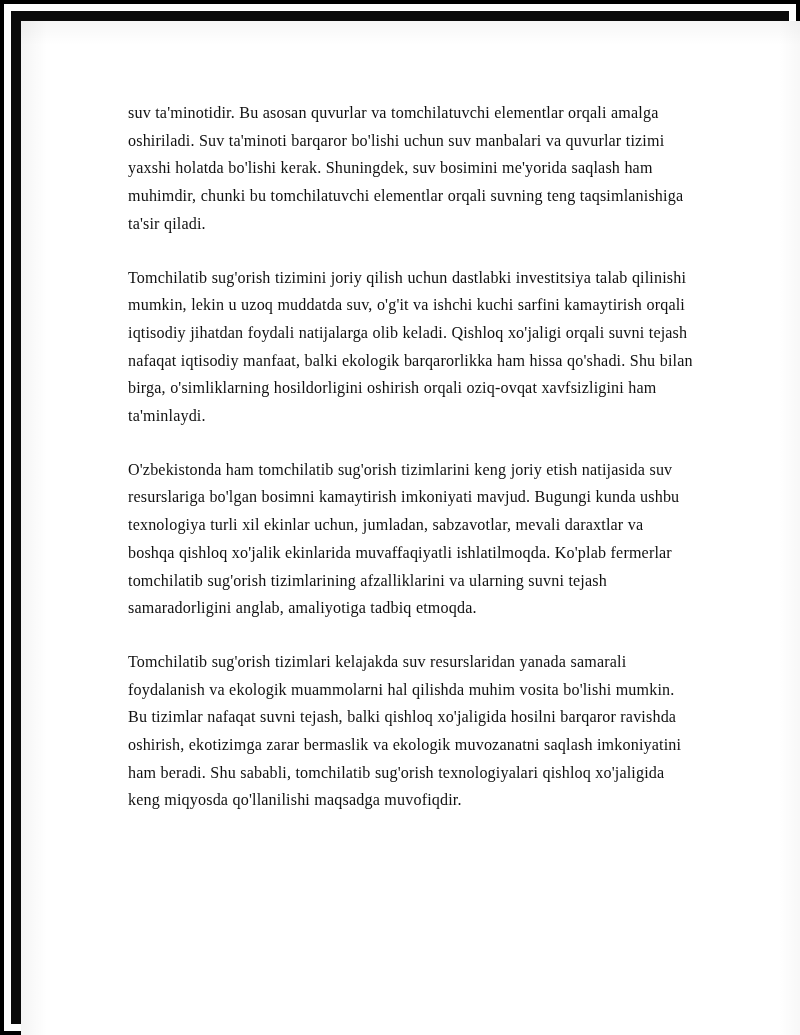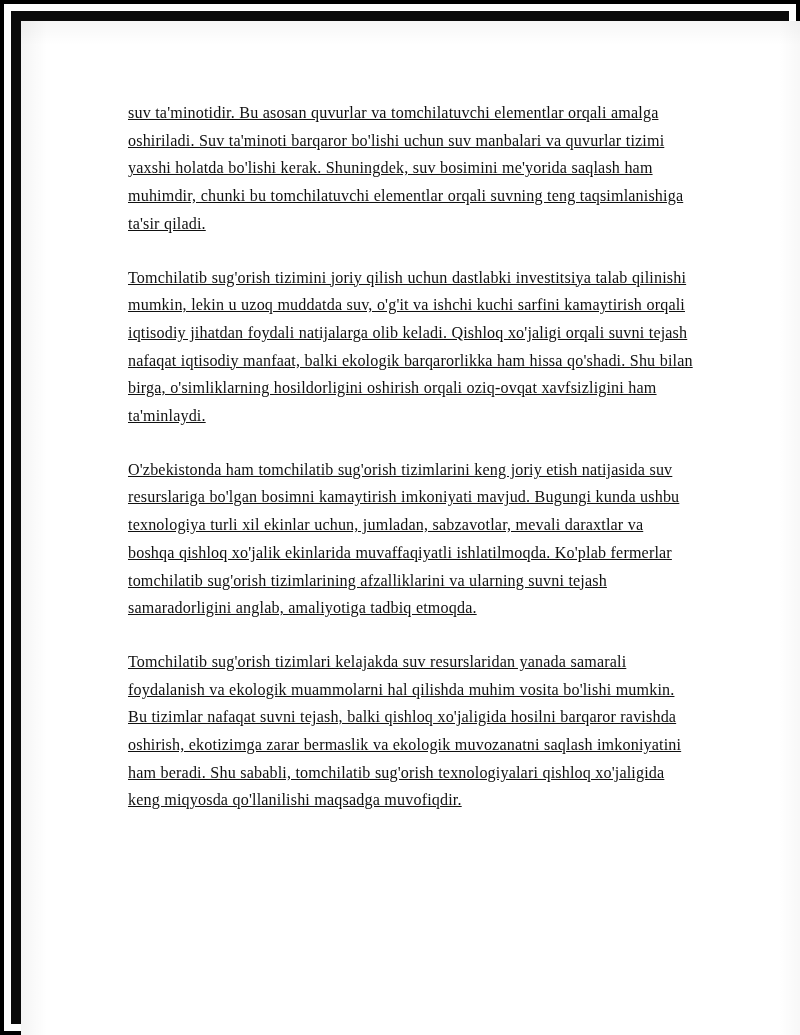"suv ta'minotidir. Bu asosan quvurlar" .paragraph { text-decoration: underline -> none }
